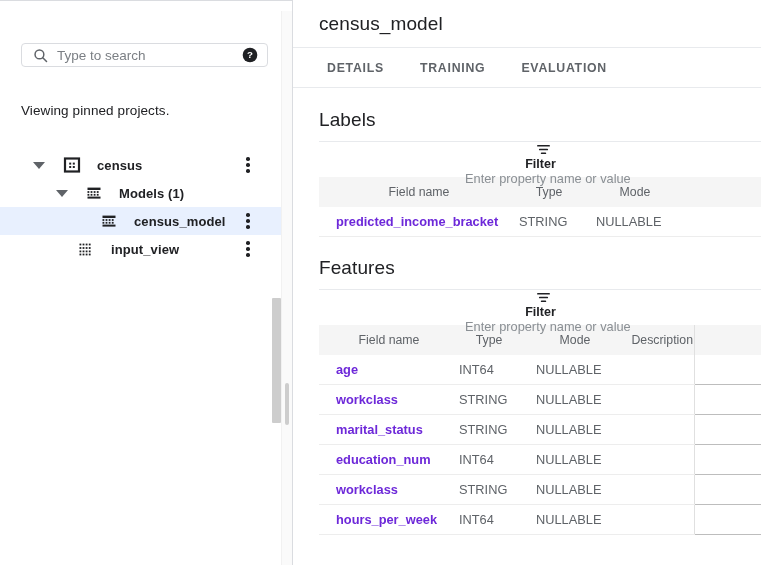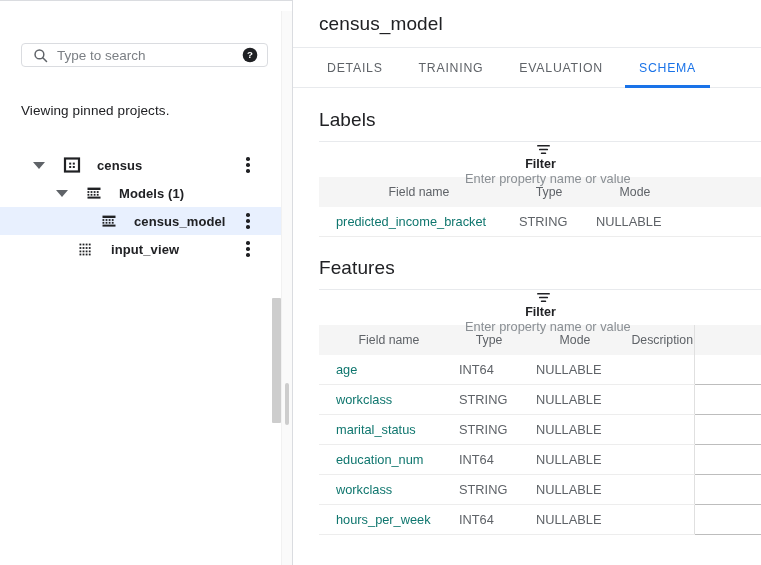"DETAILS" .tab { font-weight: 400 -> 700 }
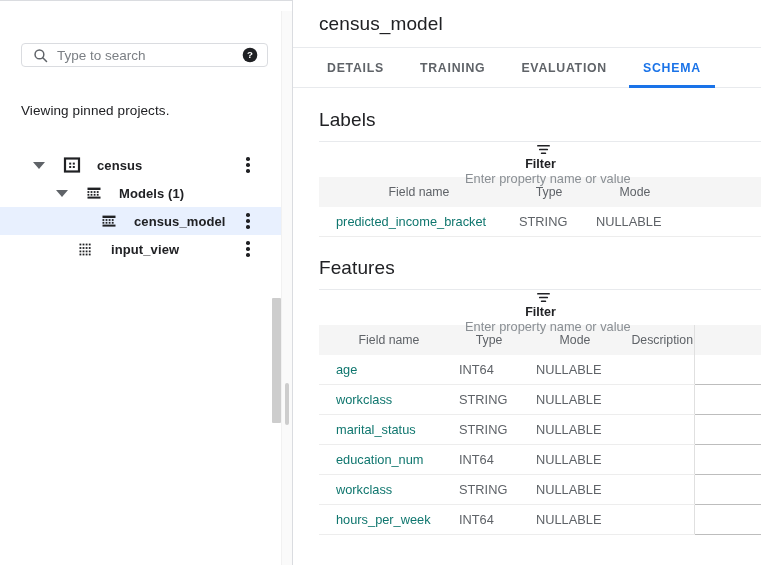"SCHEMA" div.tab { html: <div>SCHEMA</div> -> none }
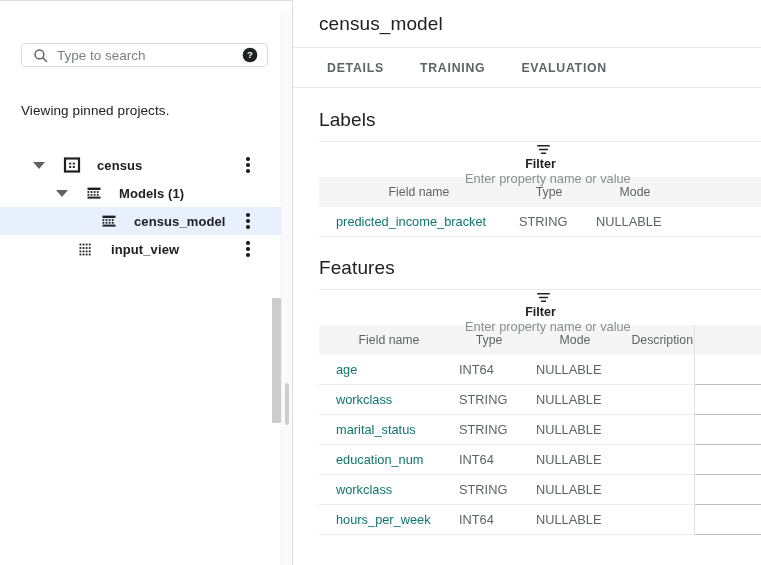"predicted_income_bracket" table.schema td.c-name { color: #0f766e -> #6d28d9; font-weight: normal -> bold }
